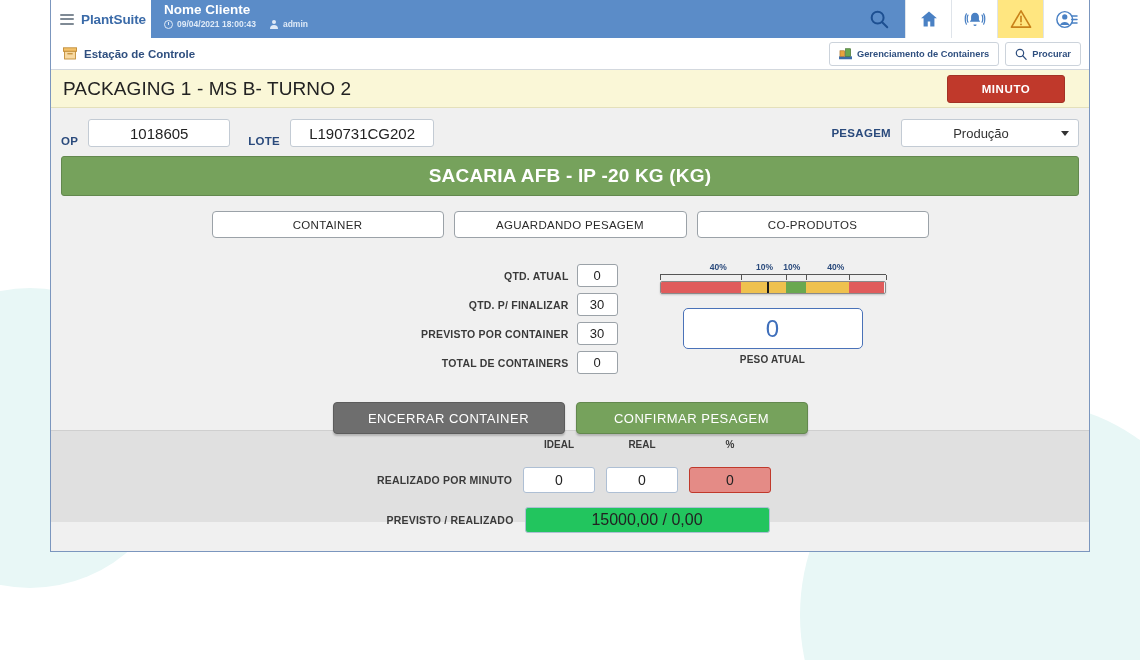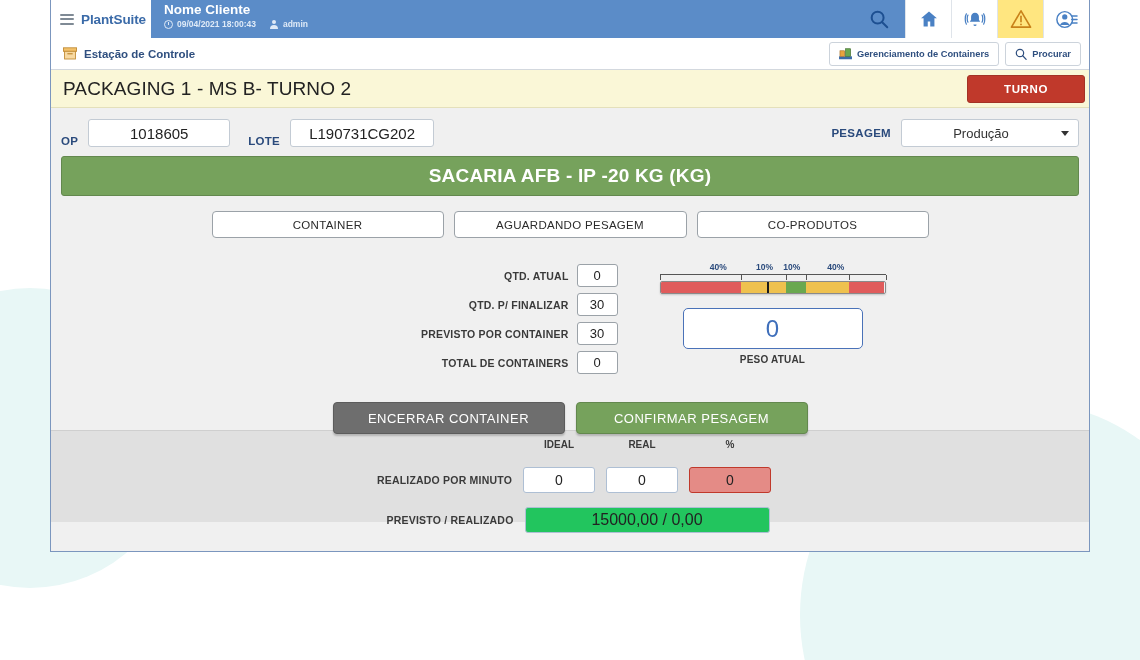"PACKAGING 1 - MS B-" .titlestrip { padding: 0 4px 0 12px -> 0 24px 0 12px }
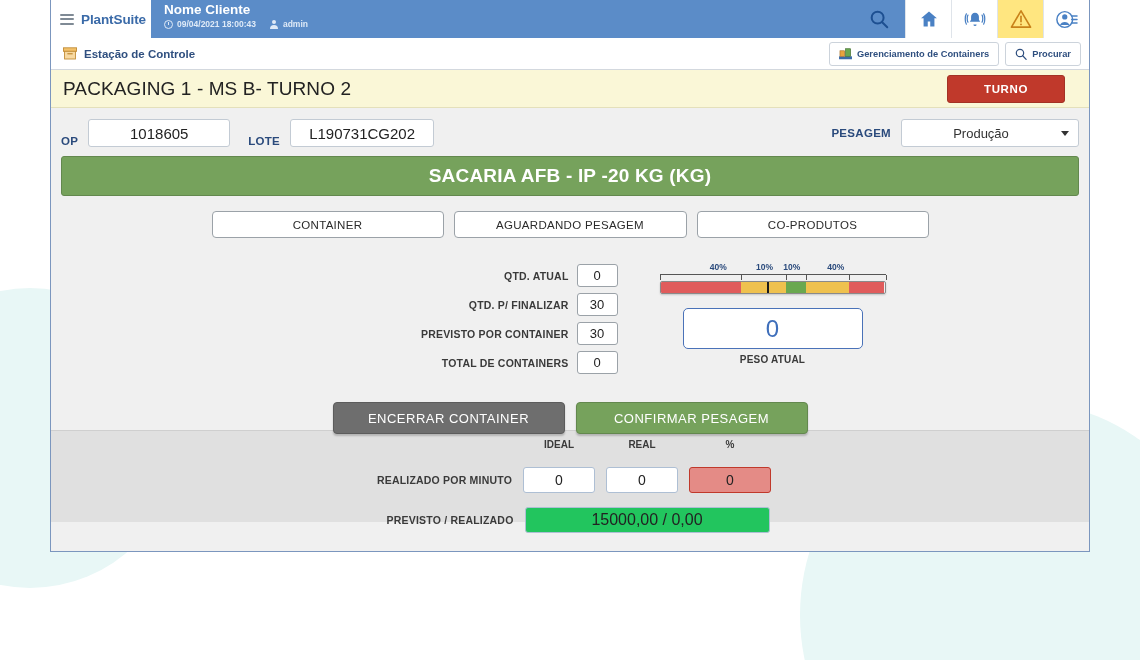"TURNO" div.status-btn { text: TURNO -> MINUTO }
